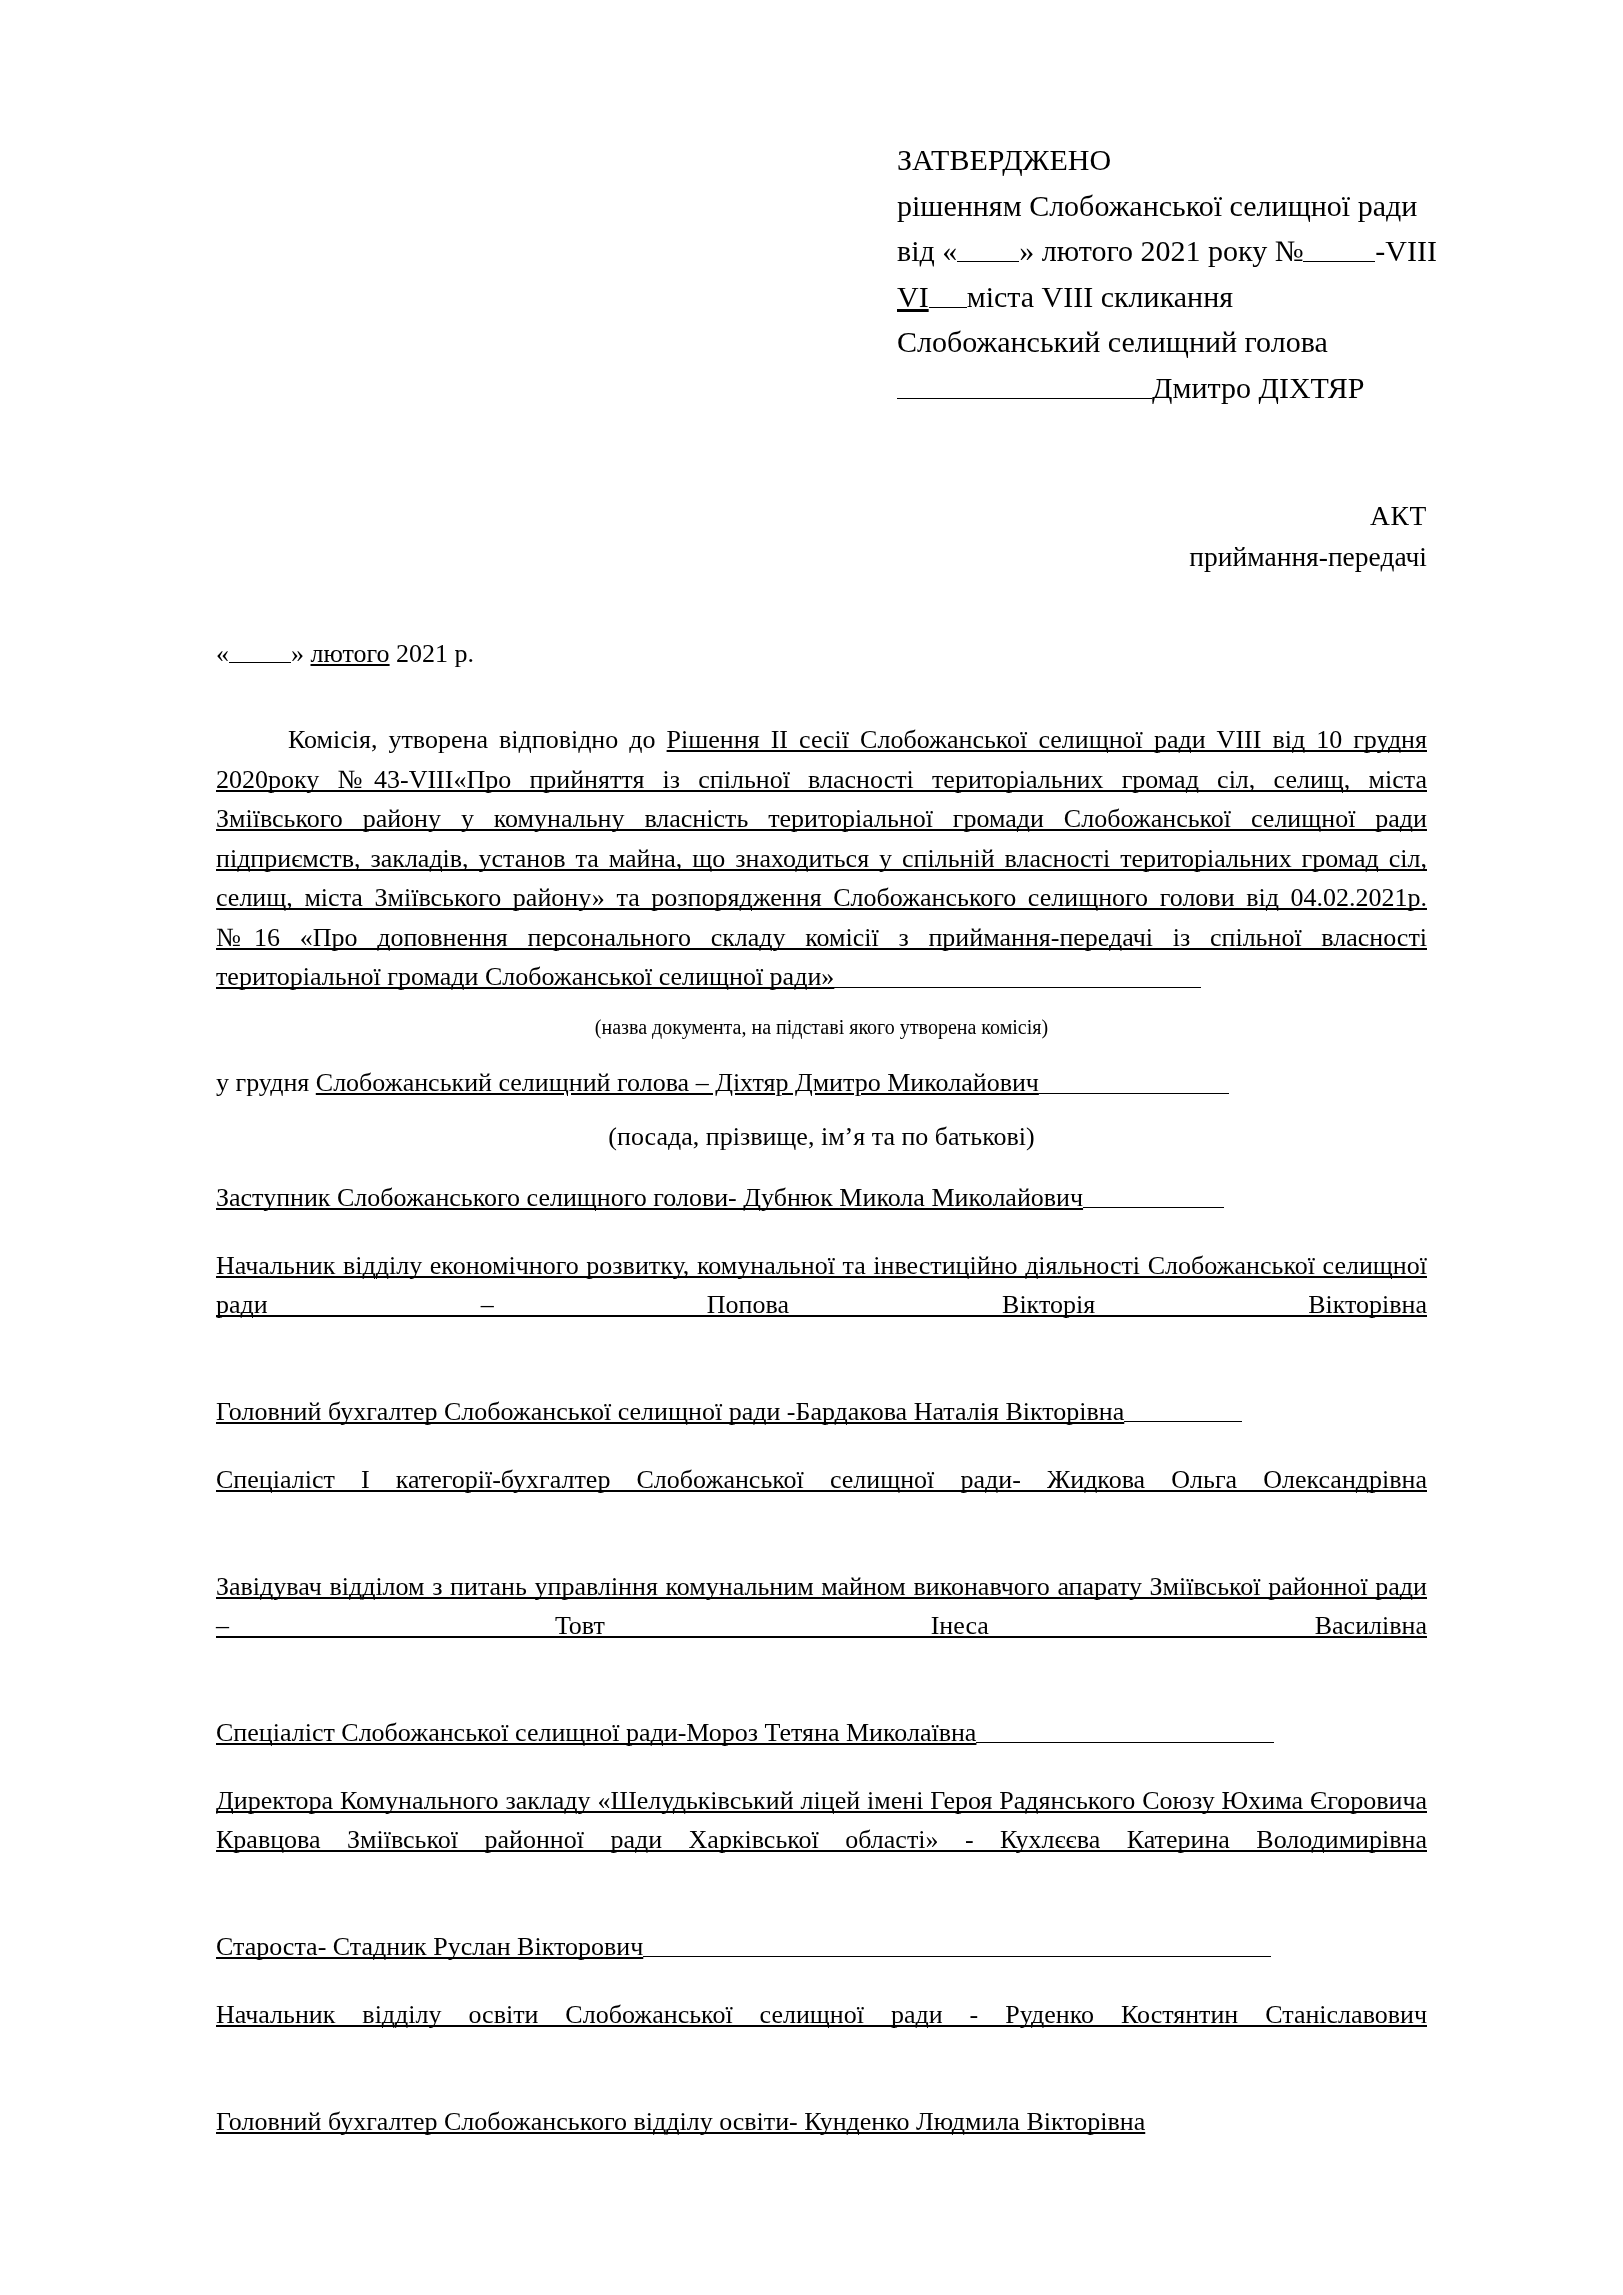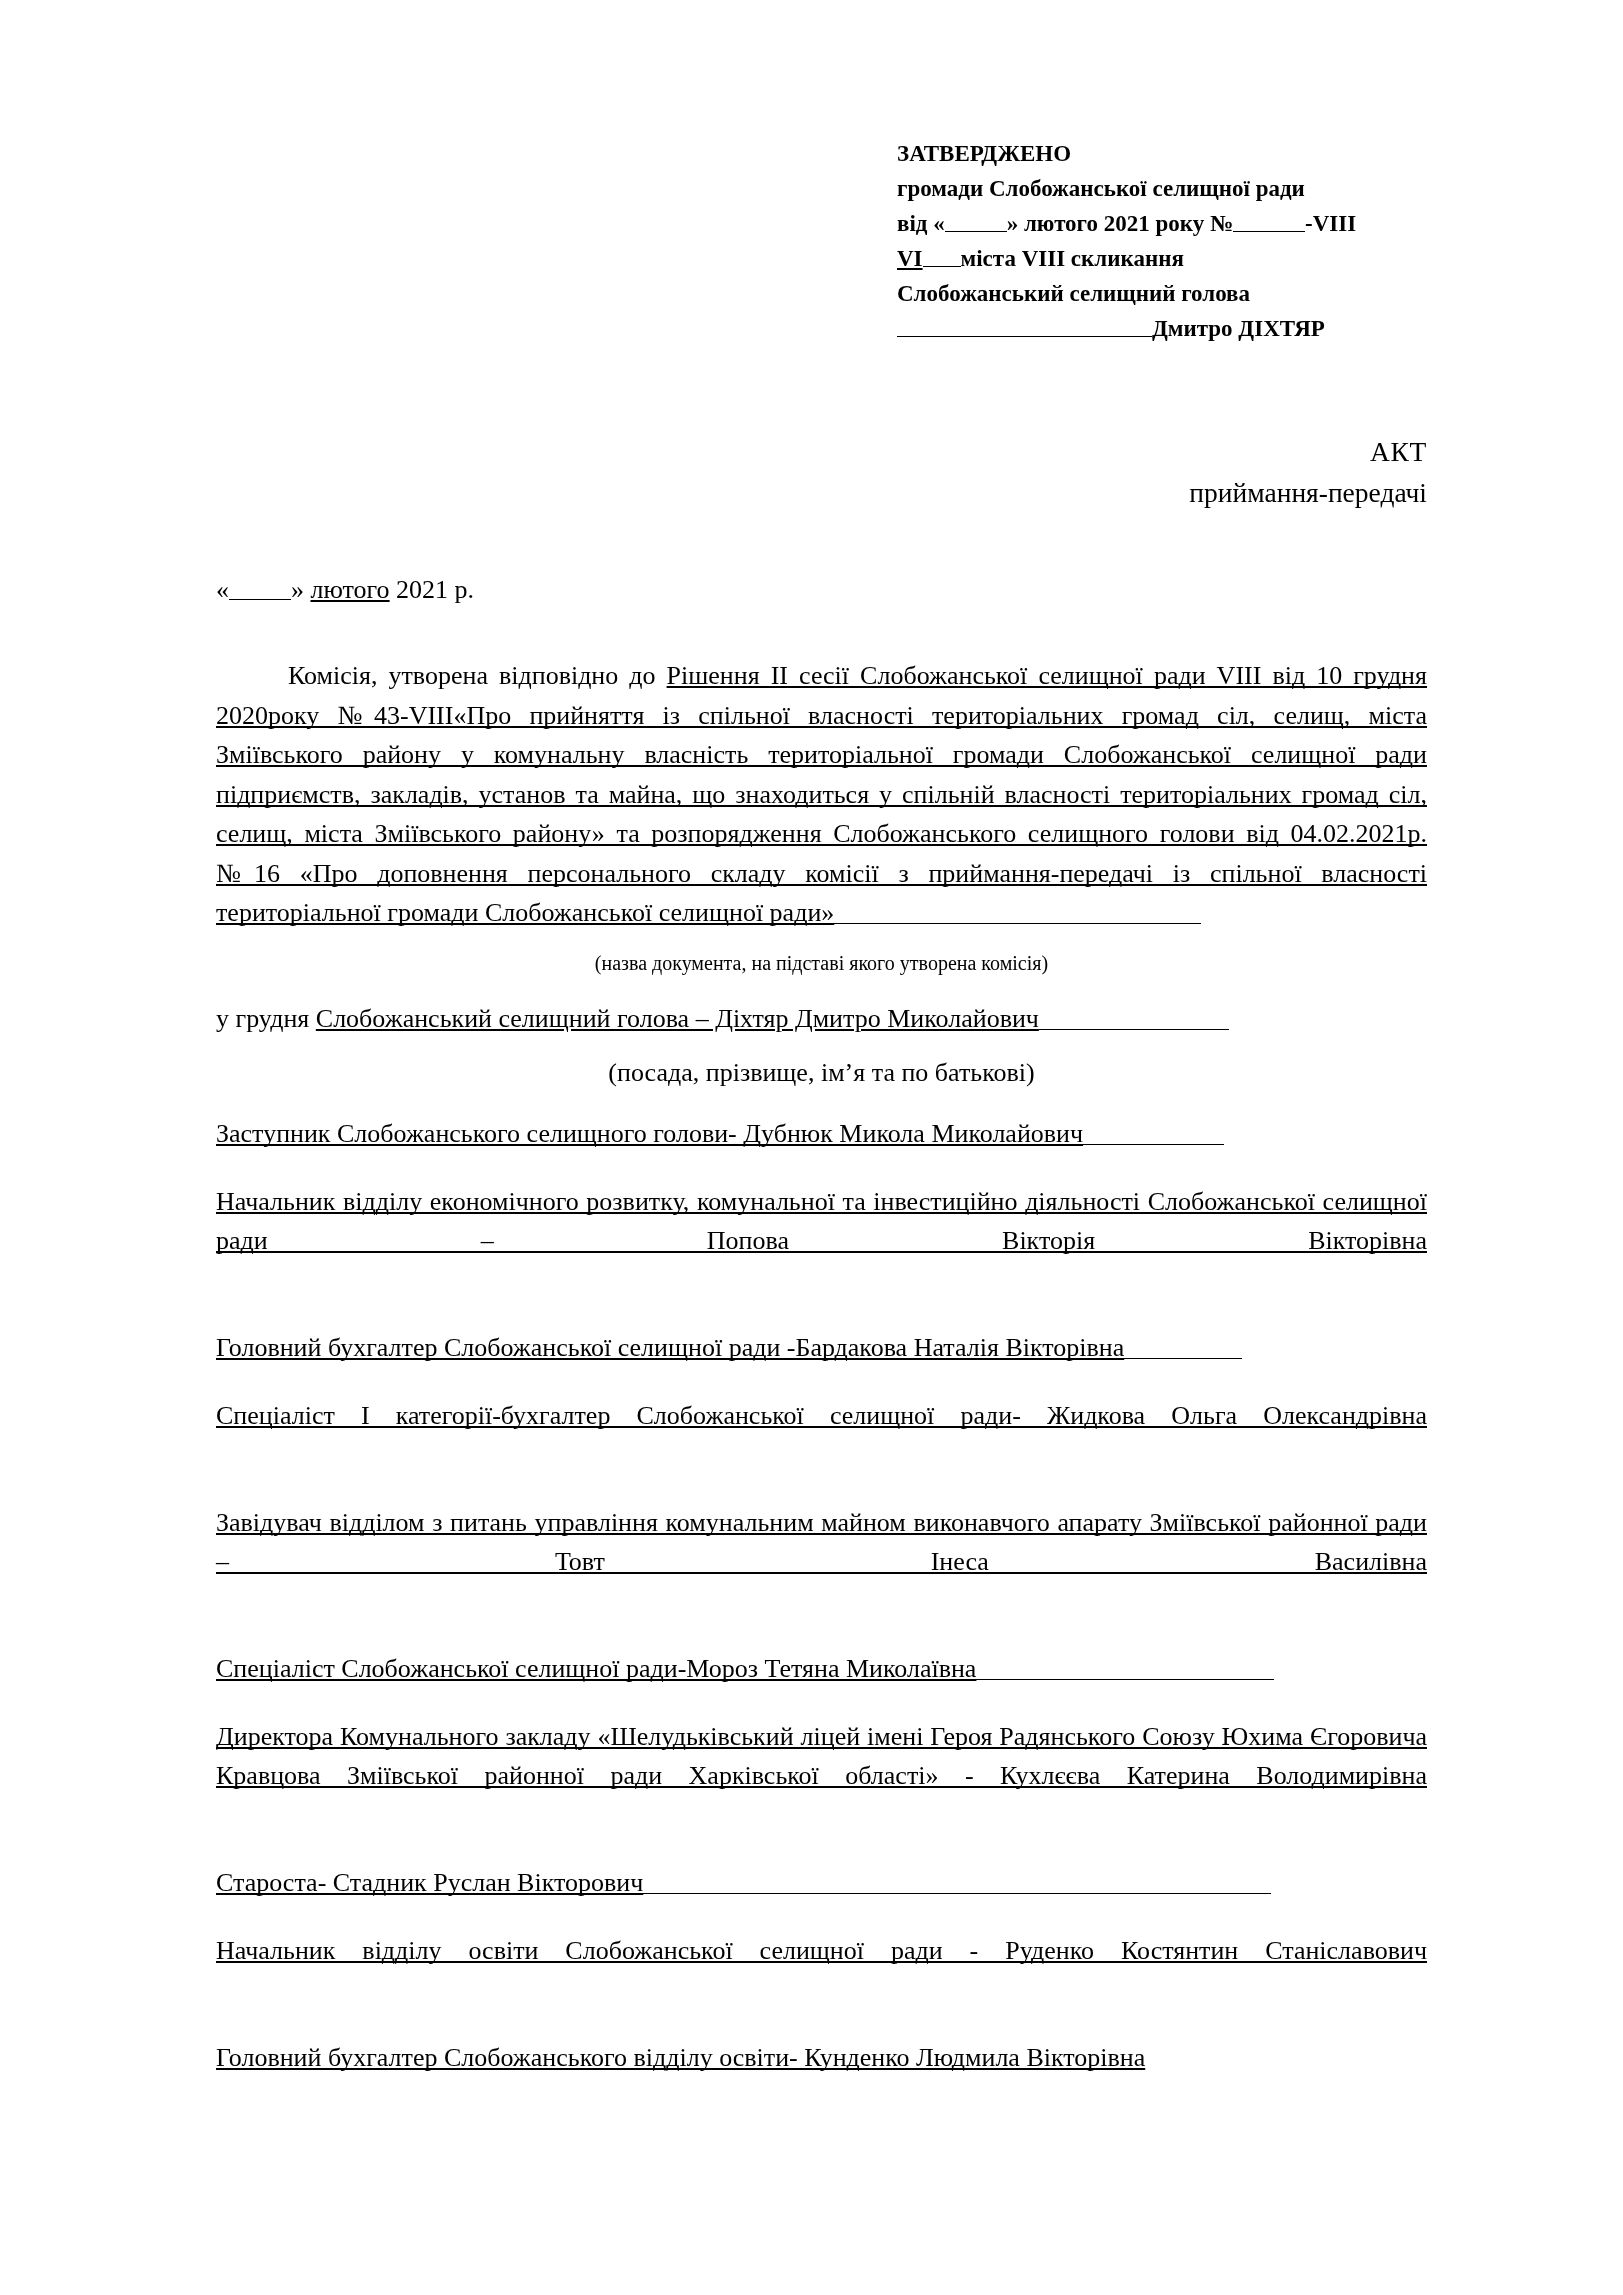"ЗАТВЕРДЖЕНО" .approval { font-size: 23px -> 30px; font-weight: bold -> none }
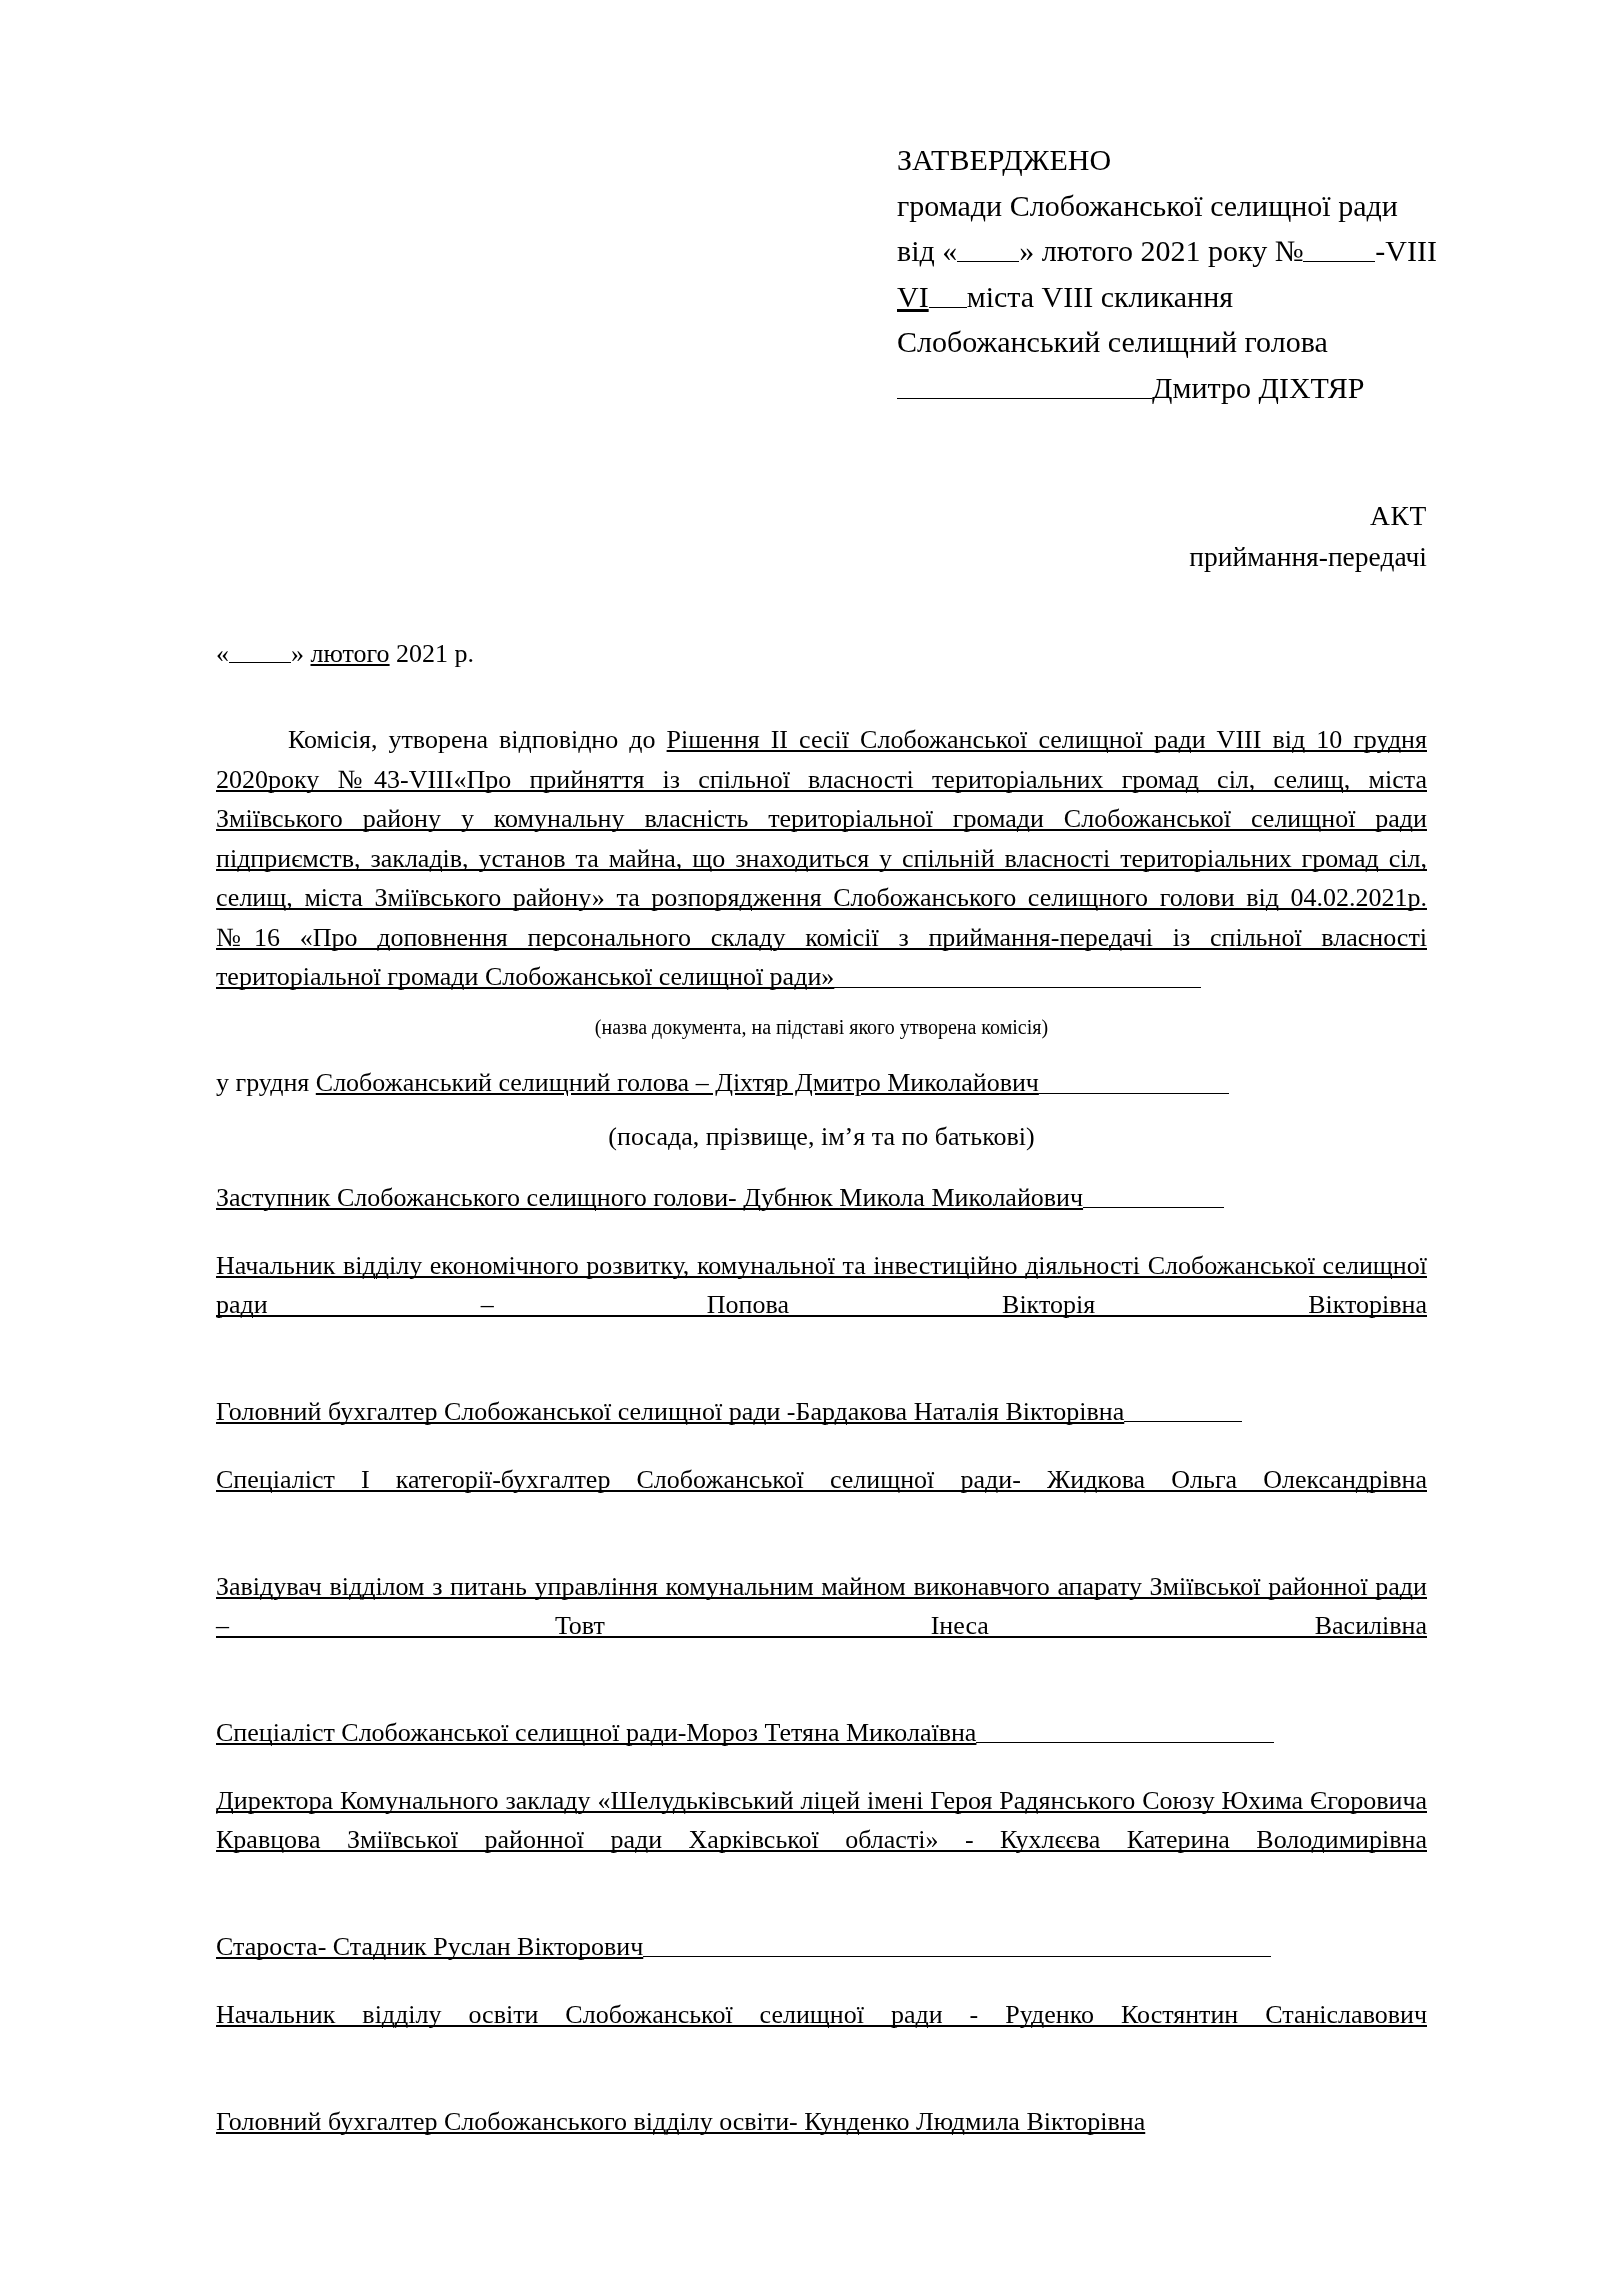"громади Слобожанської селищної ради" div.line { text: громади -> рішенням }
